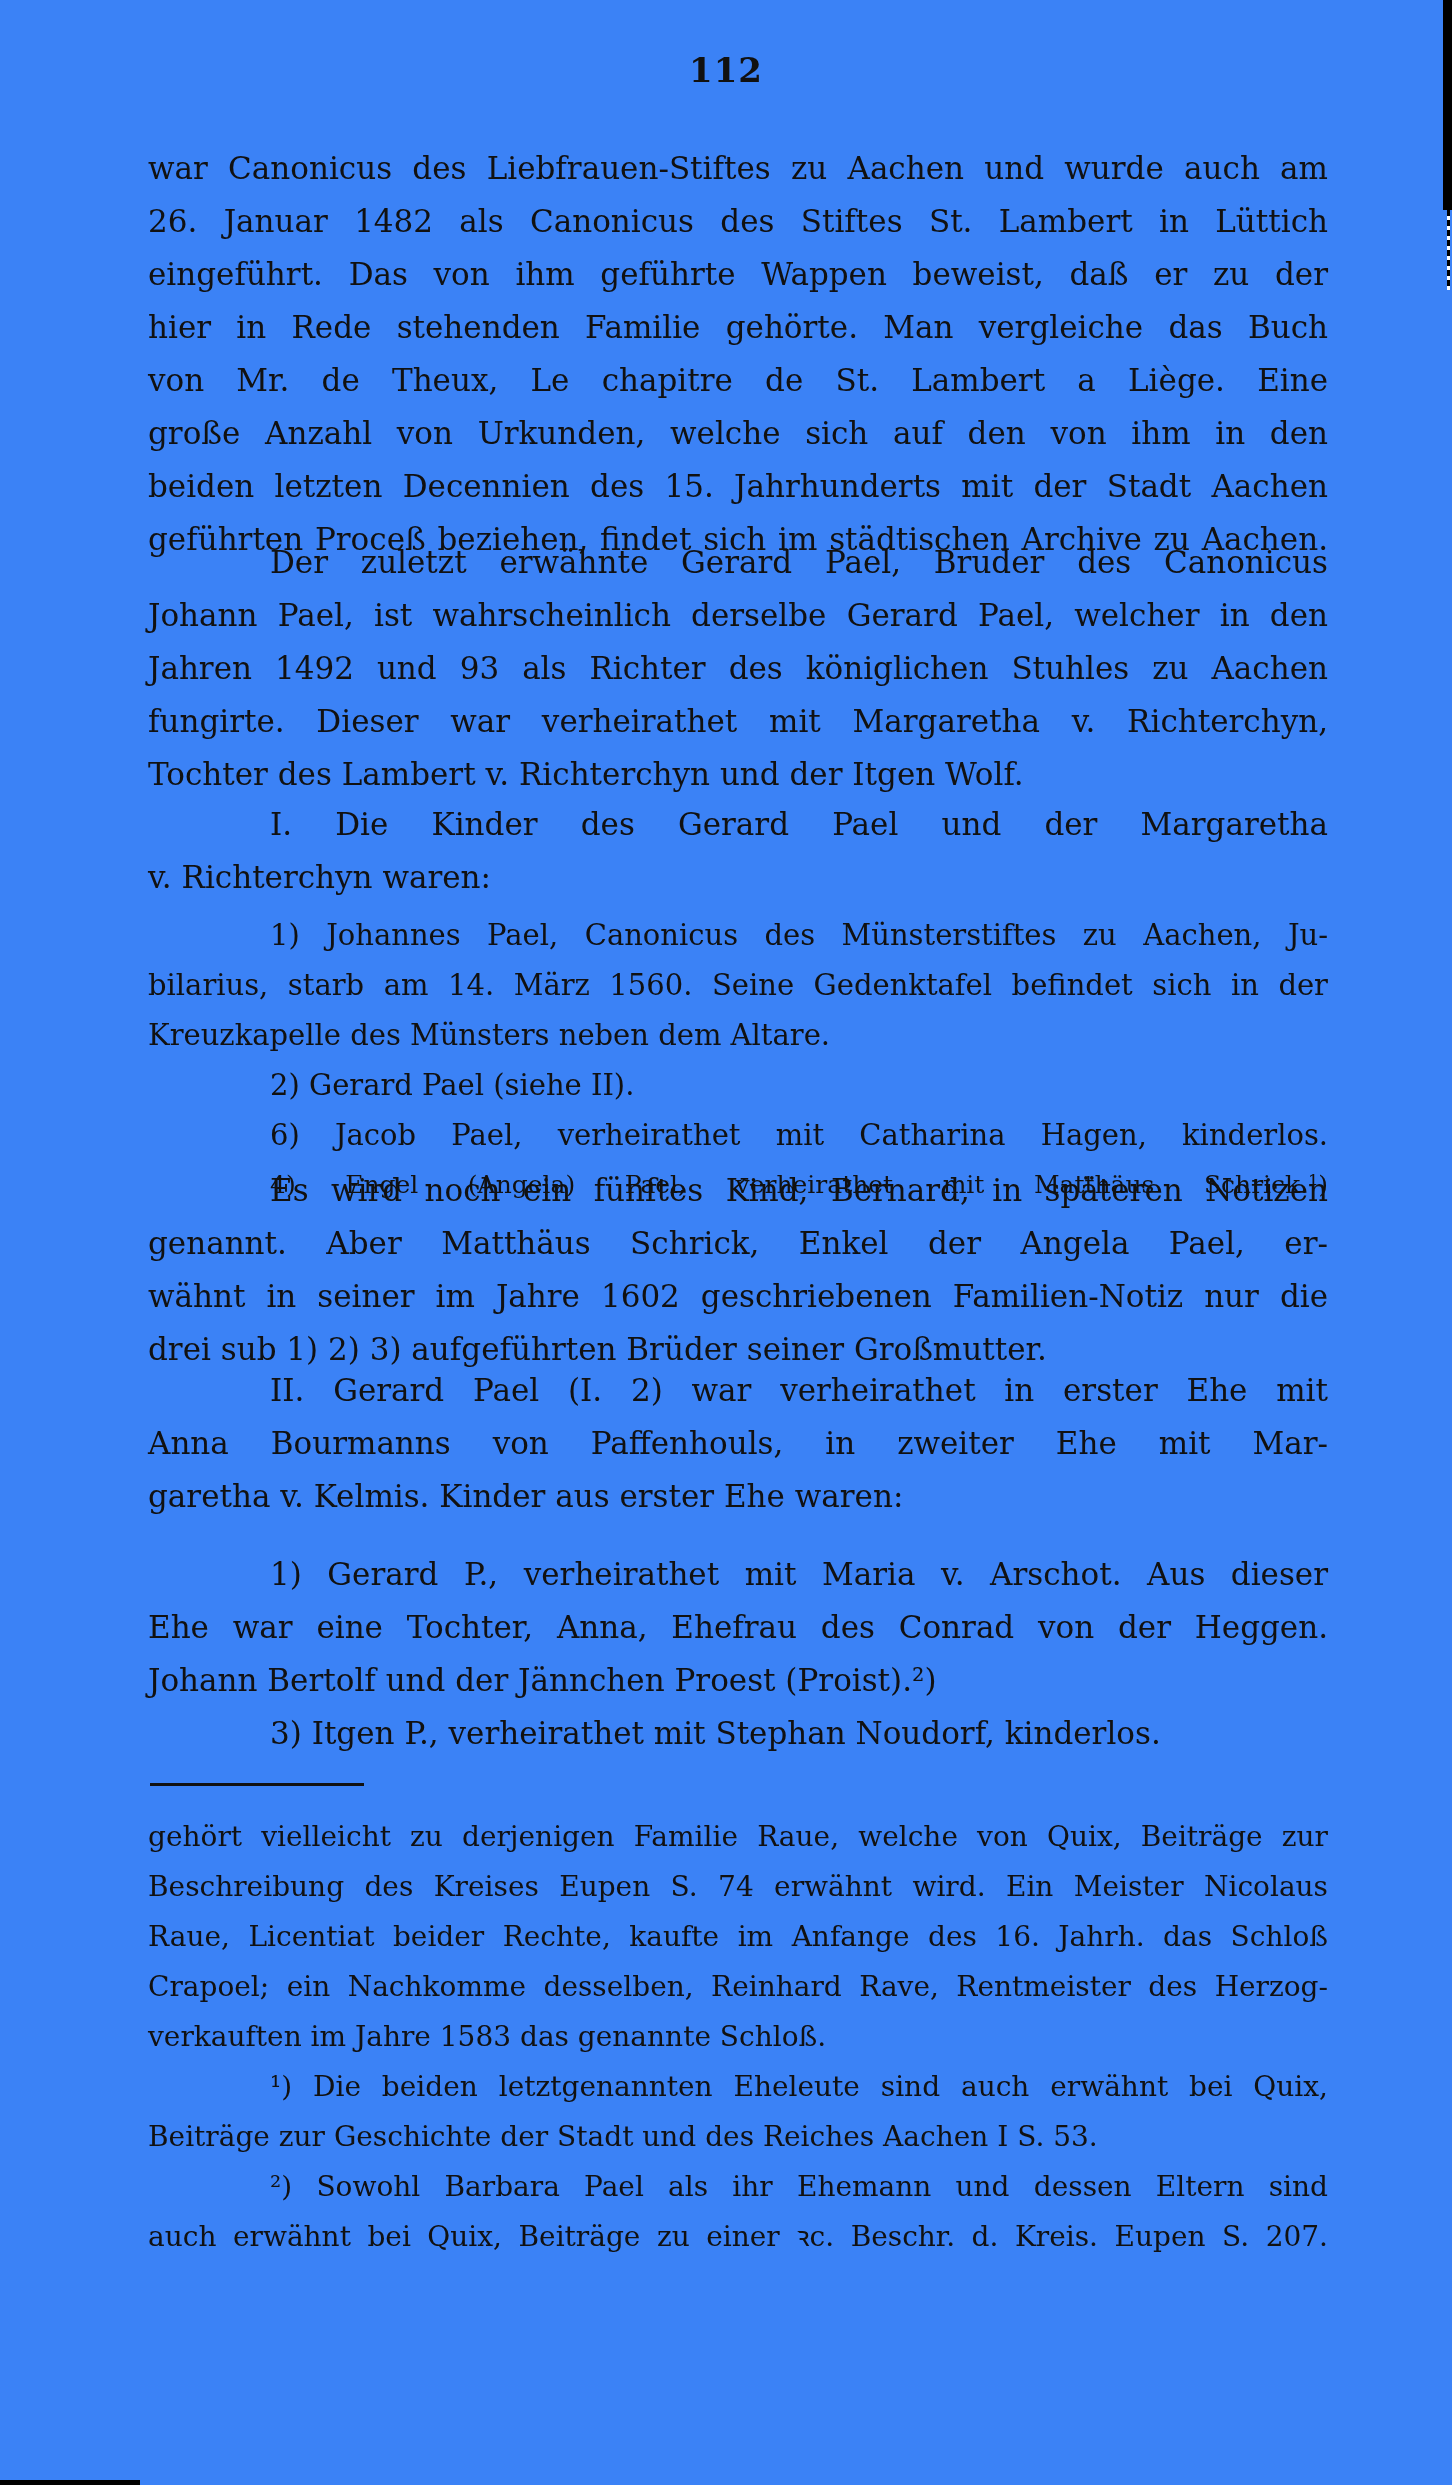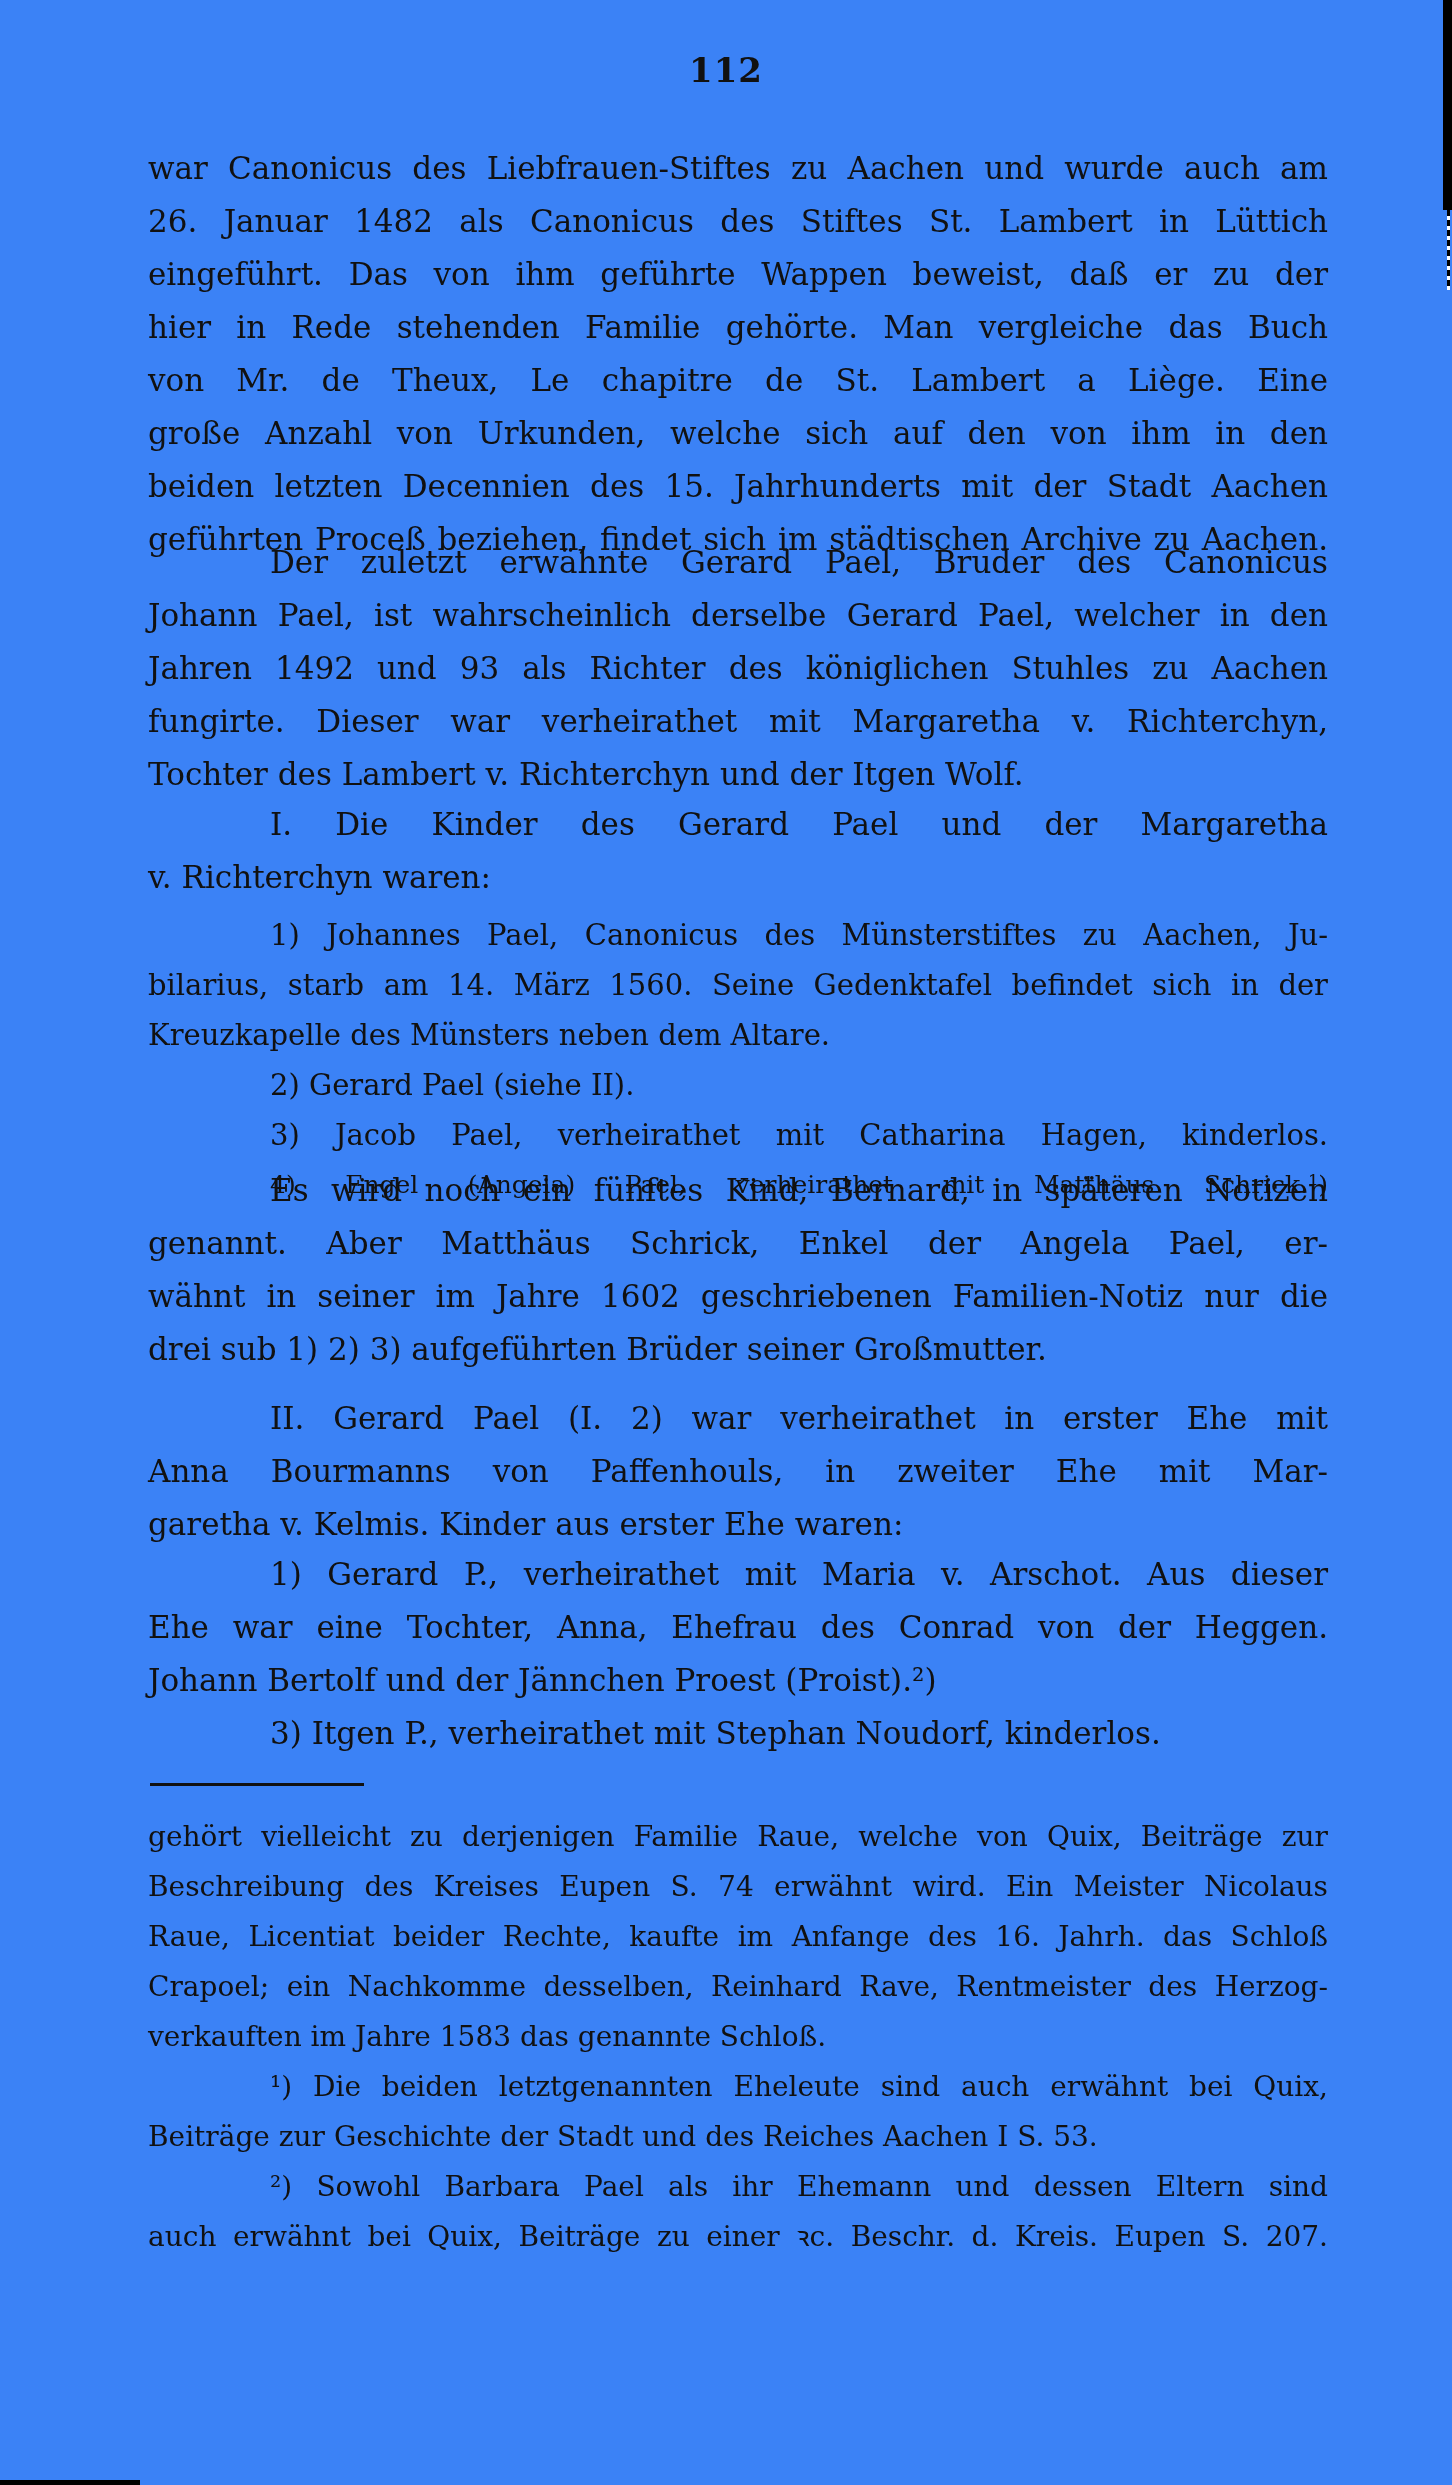"3) Jacob Pael, verheirathet mit" div.fn-line { text: 3 -> 6 }
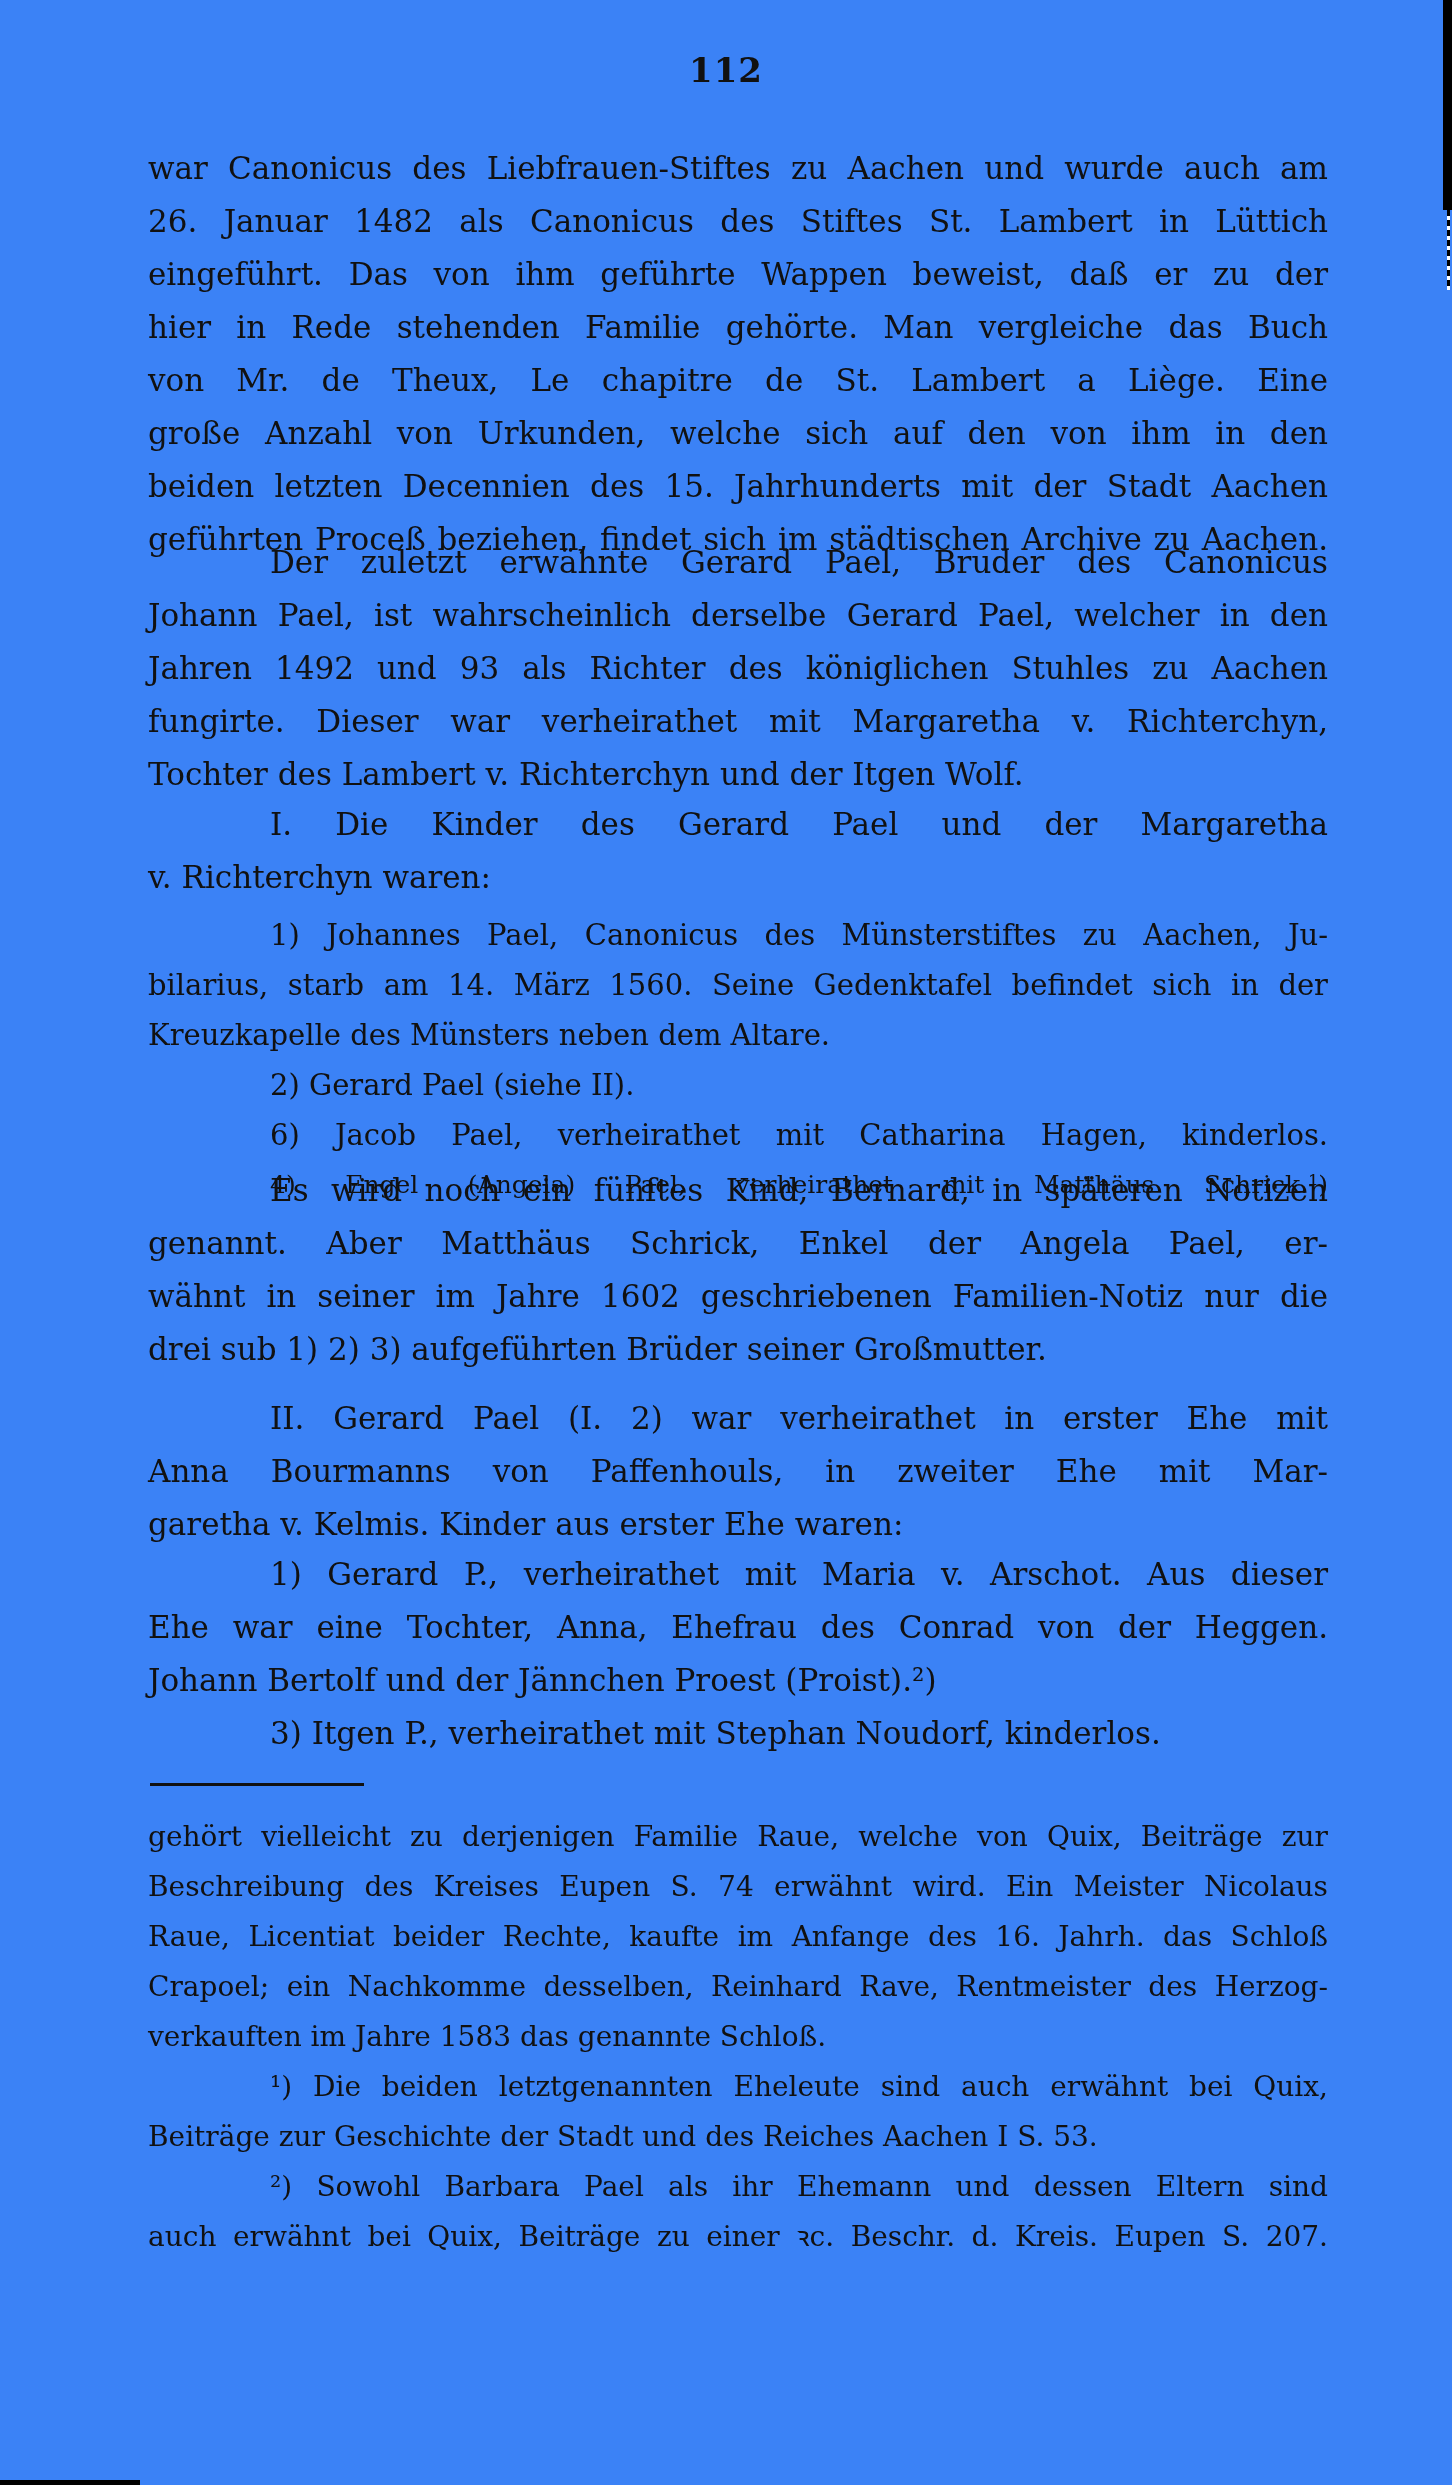"II. Gerard Pael (I. 2)" div.text-block { top: 1392px -> 1364px }
